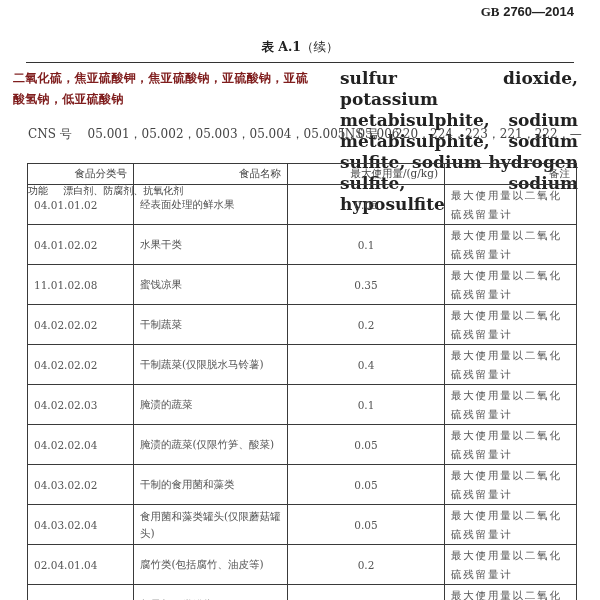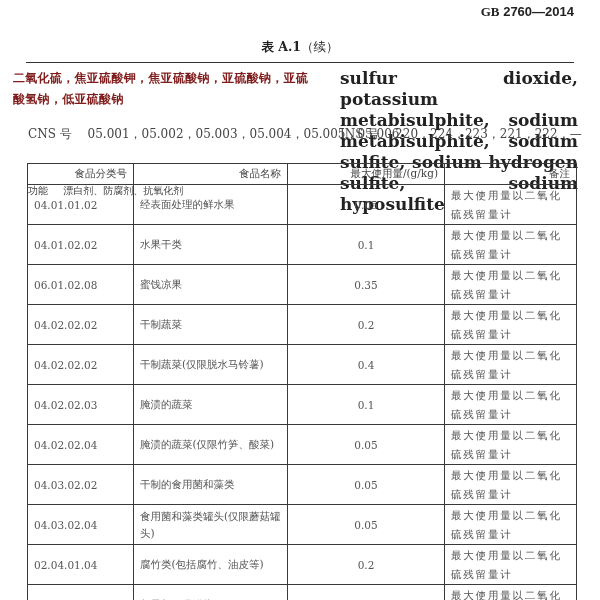"06.01.02.08" td.code { text: 06.01.02.08 -> 11.01.02.08 }
